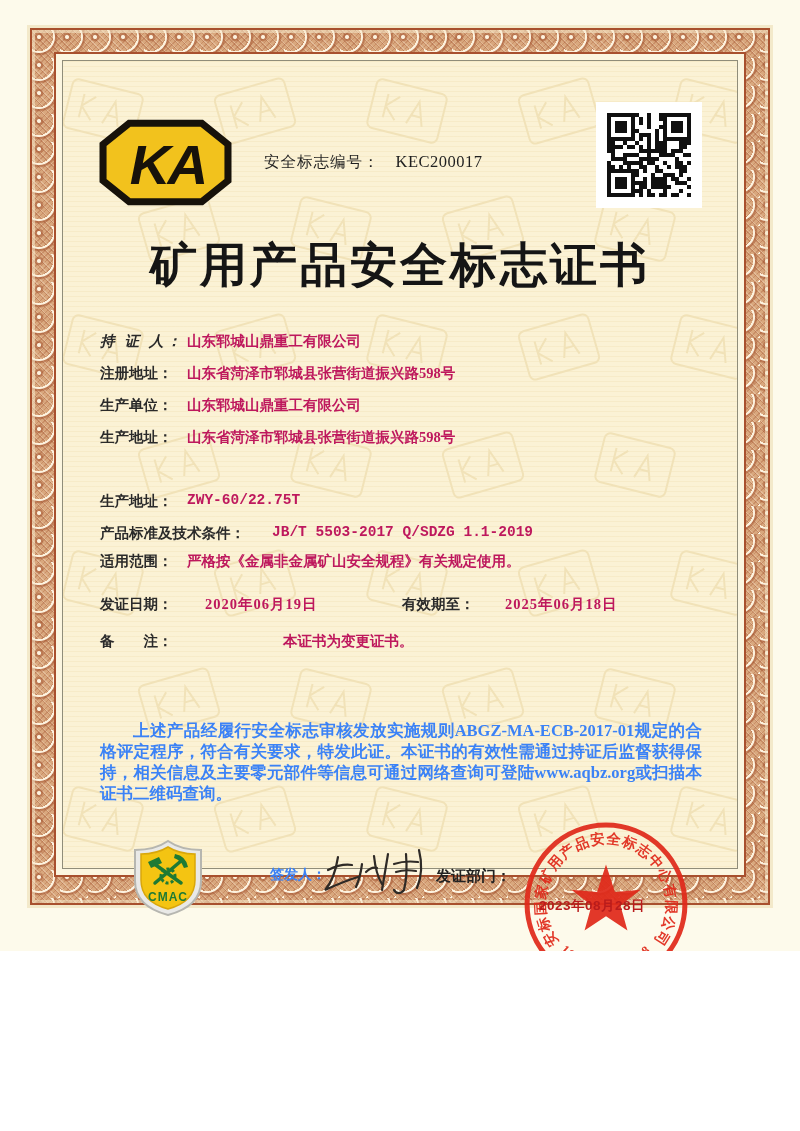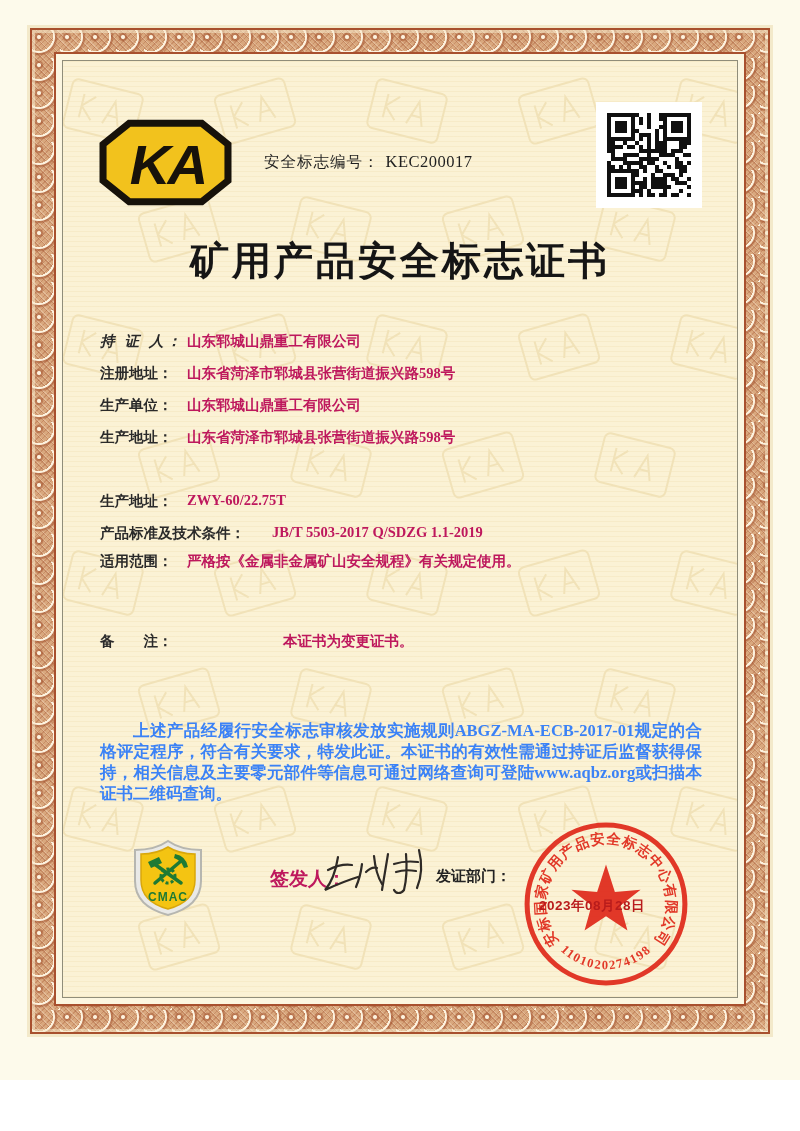"KA" .page { height: 1080px -> 951px }
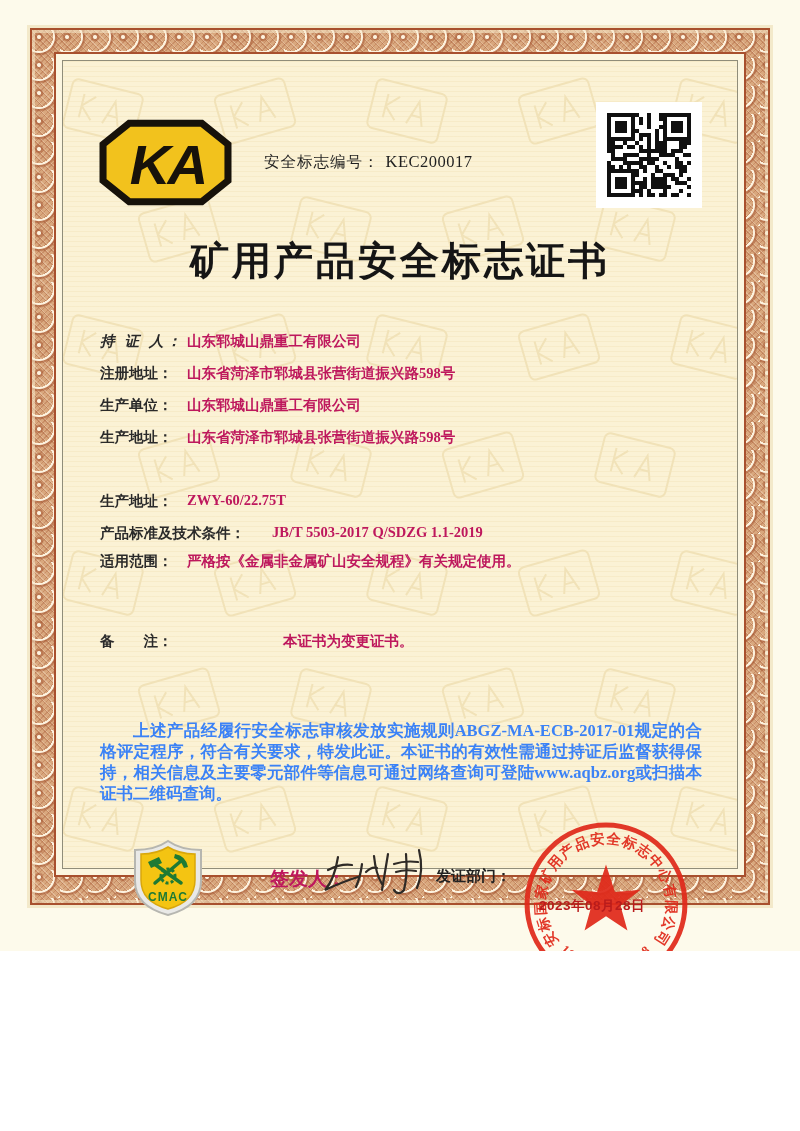"KEC200017" .certno .val { margin-left: 6px -> 16px }
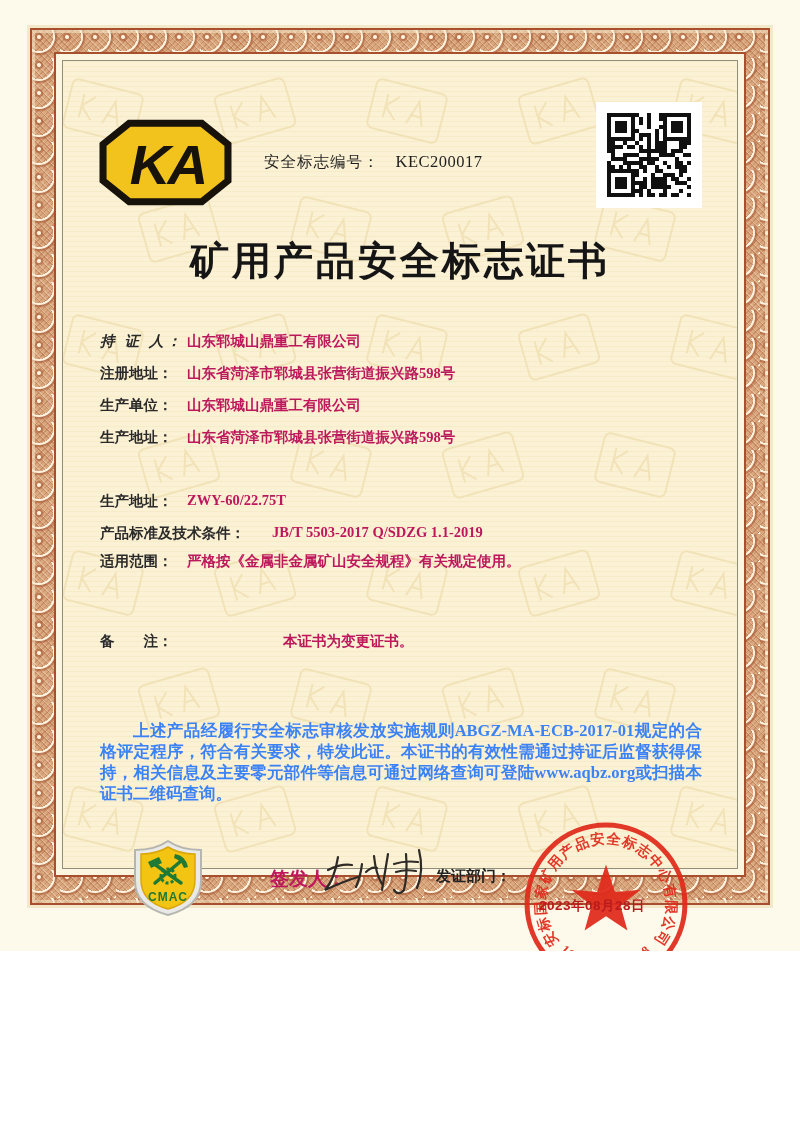"矿用产品安全标志证书" .title { font-size: 39px -> 47px }
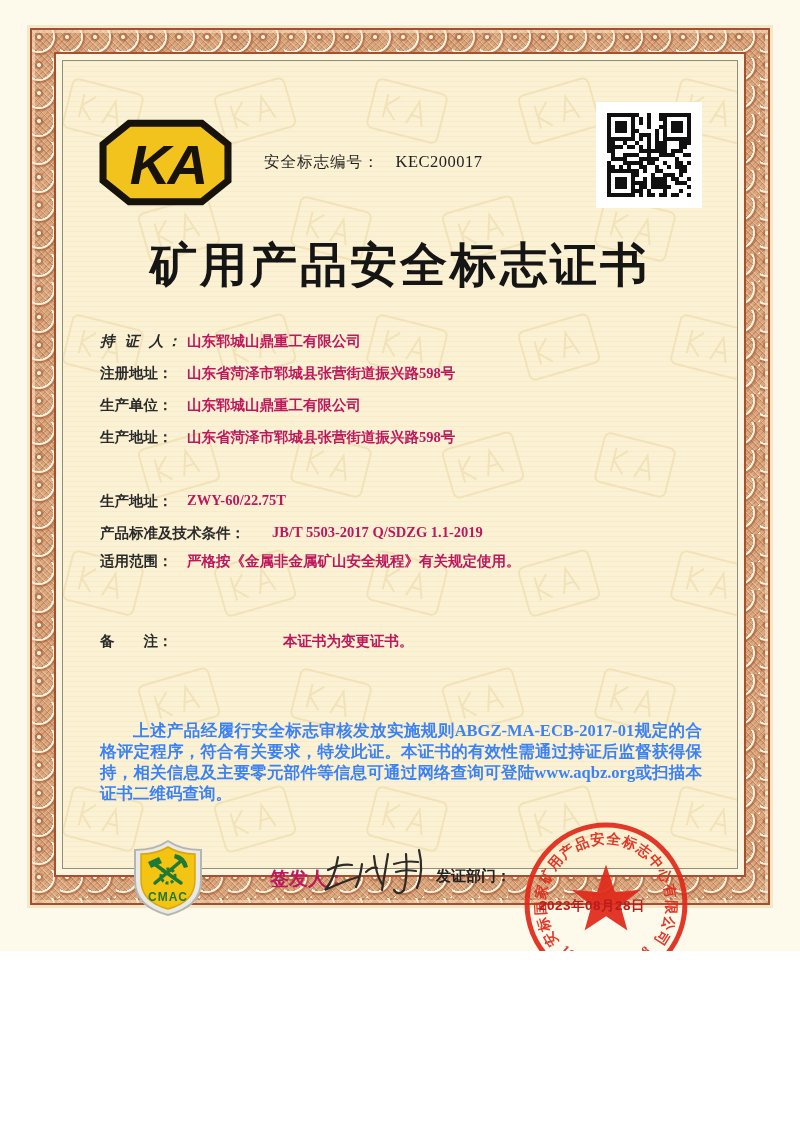"ZWY-60/22.75T" .tech { font-family: Liberation Serif, serif -> Liberation Mono, monospace }
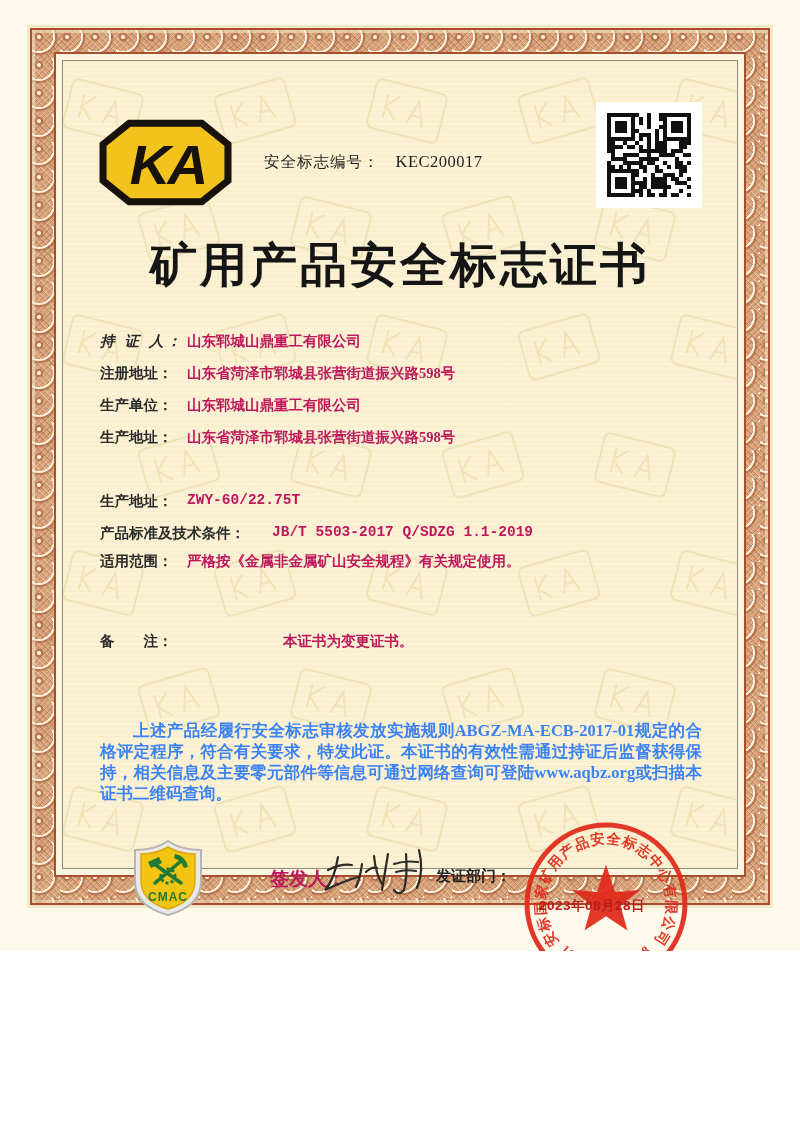"发证日期：" div.frow { html: none -> <div> <span>发证日期：</span> <span>2020年06月19日</span> <span>有效期至：</span> <span>2025年06月18日</span> </div> }
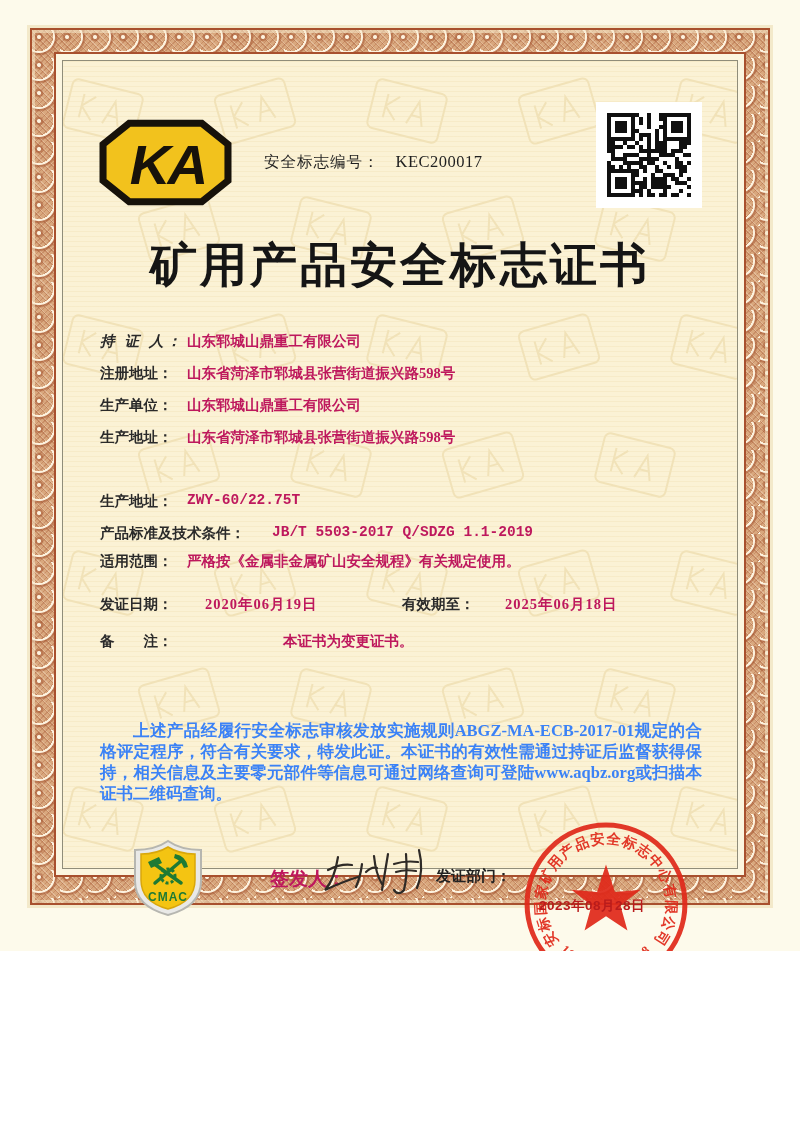"签发人：" .siglabel { color: #be185d -> #3b82f6; font-size: 19px -> 14px }
